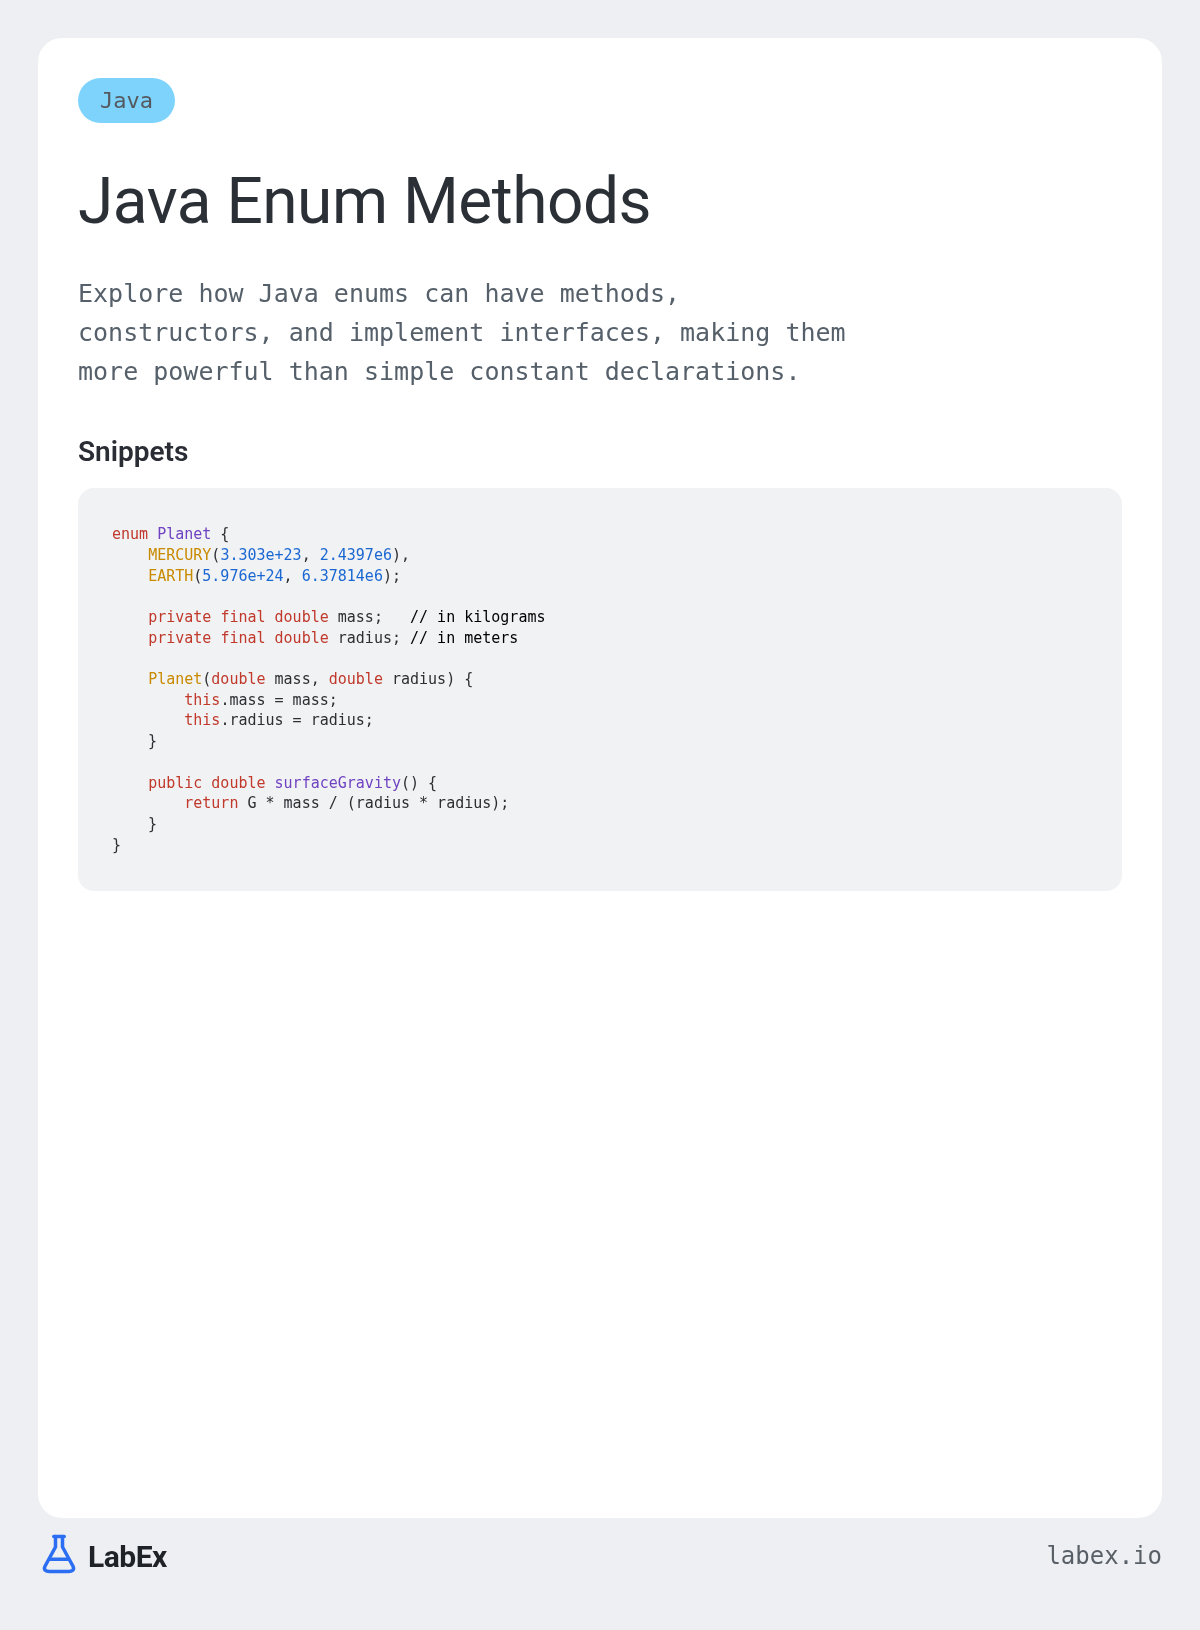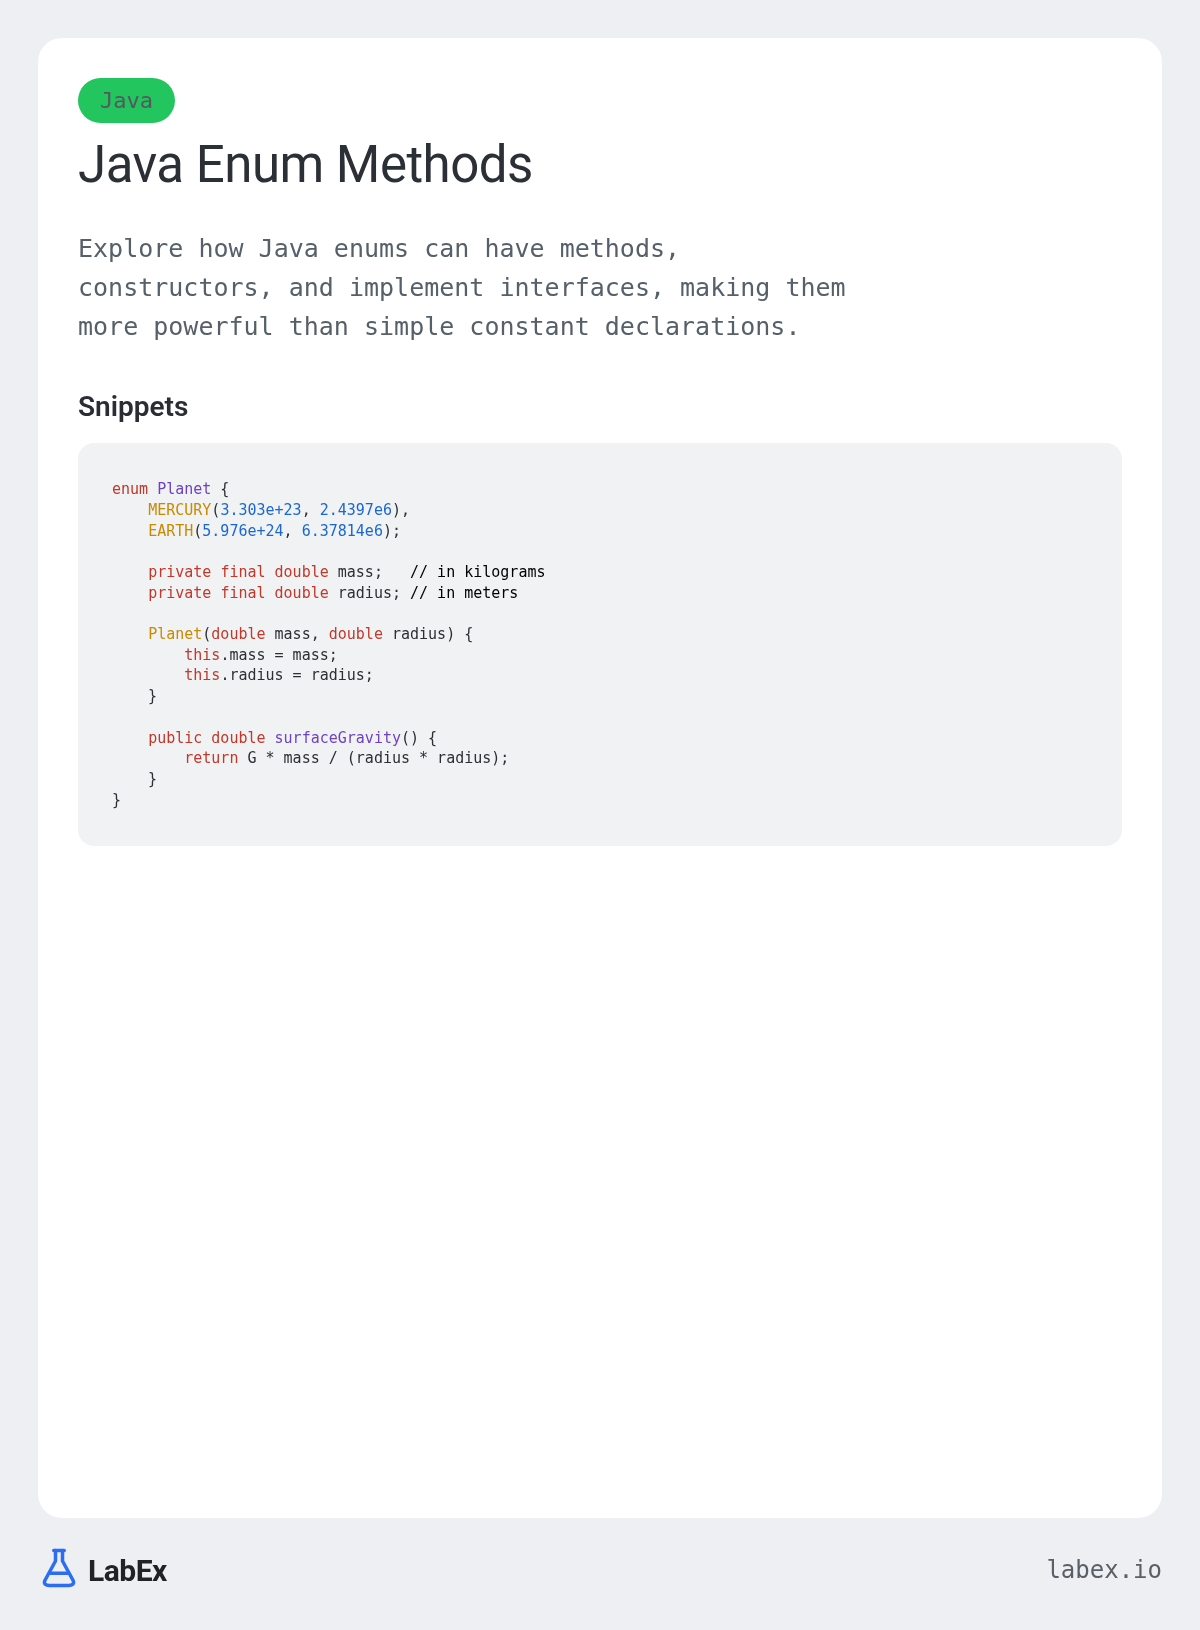"Java" .tag { background: #22c55e -> #7dd3fc; margin-bottom: 12px -> 41px }
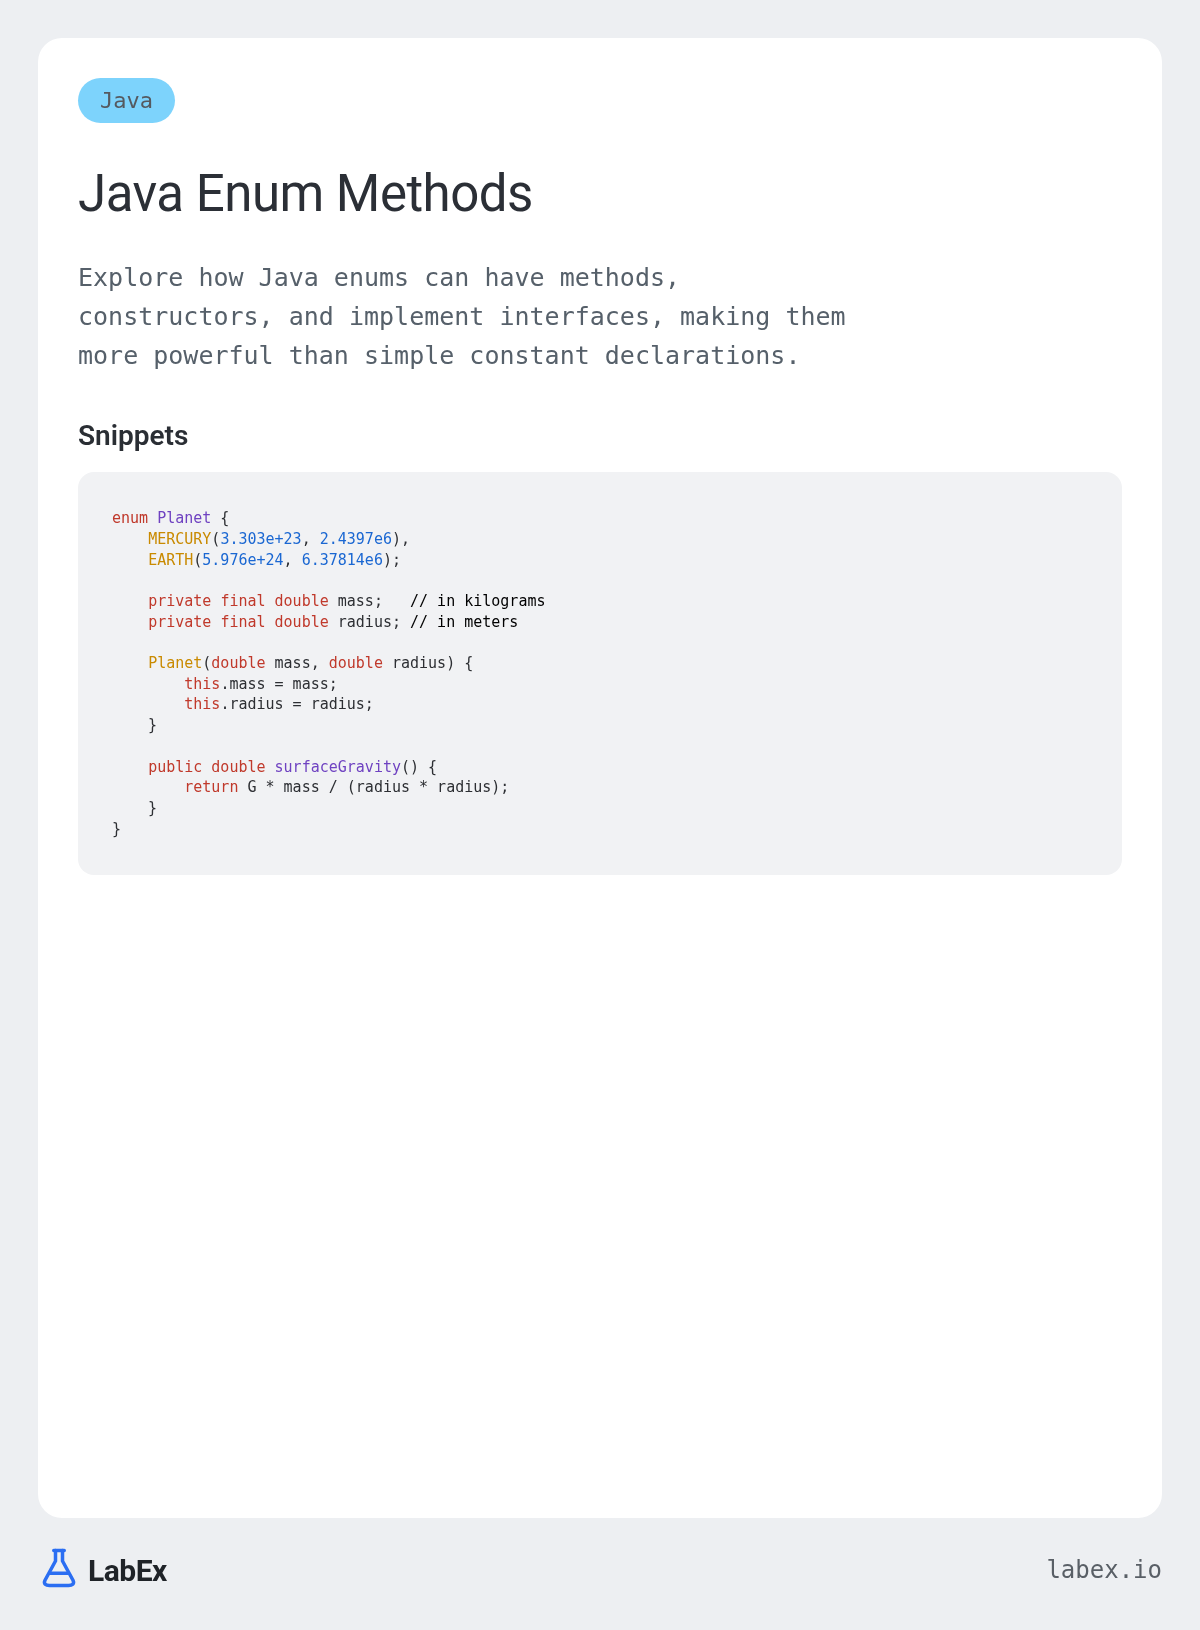"Java Enum Methods" h1.title { font-size: 51px -> 64px }
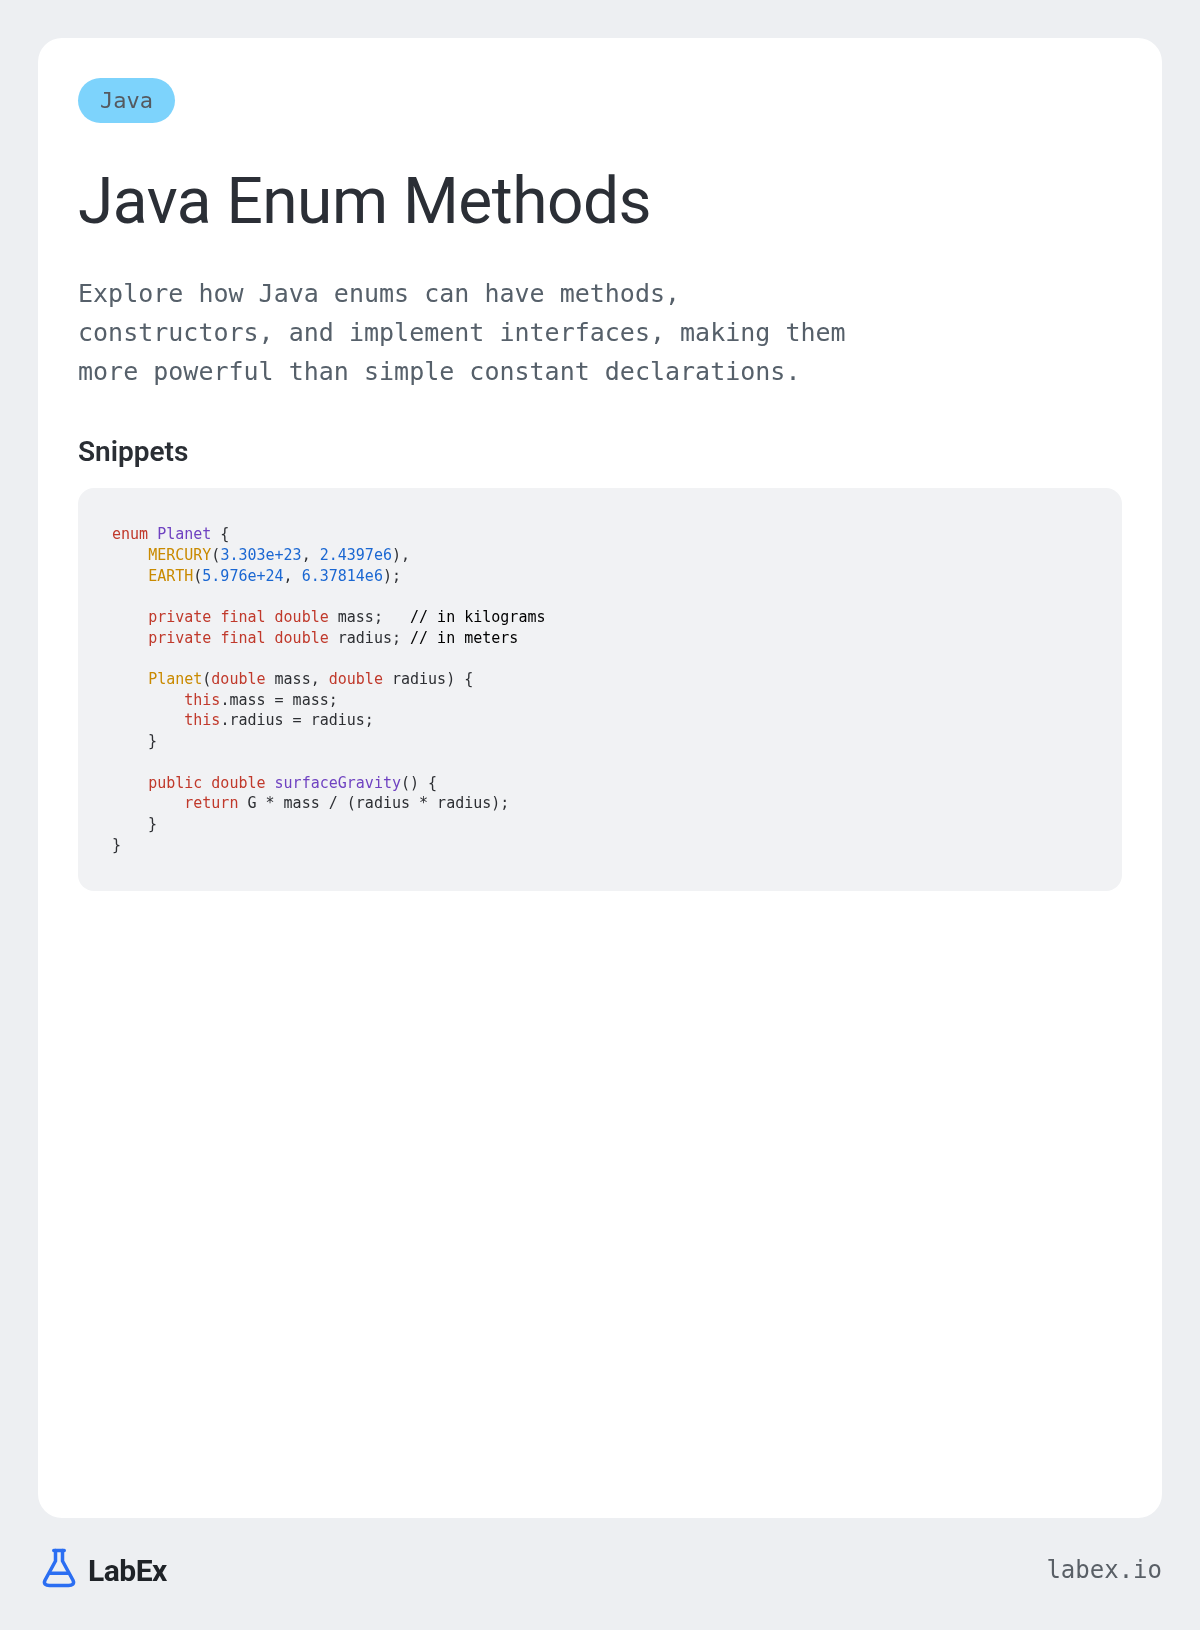"LabEx" .footer { bottom: 30px -> 44px }
